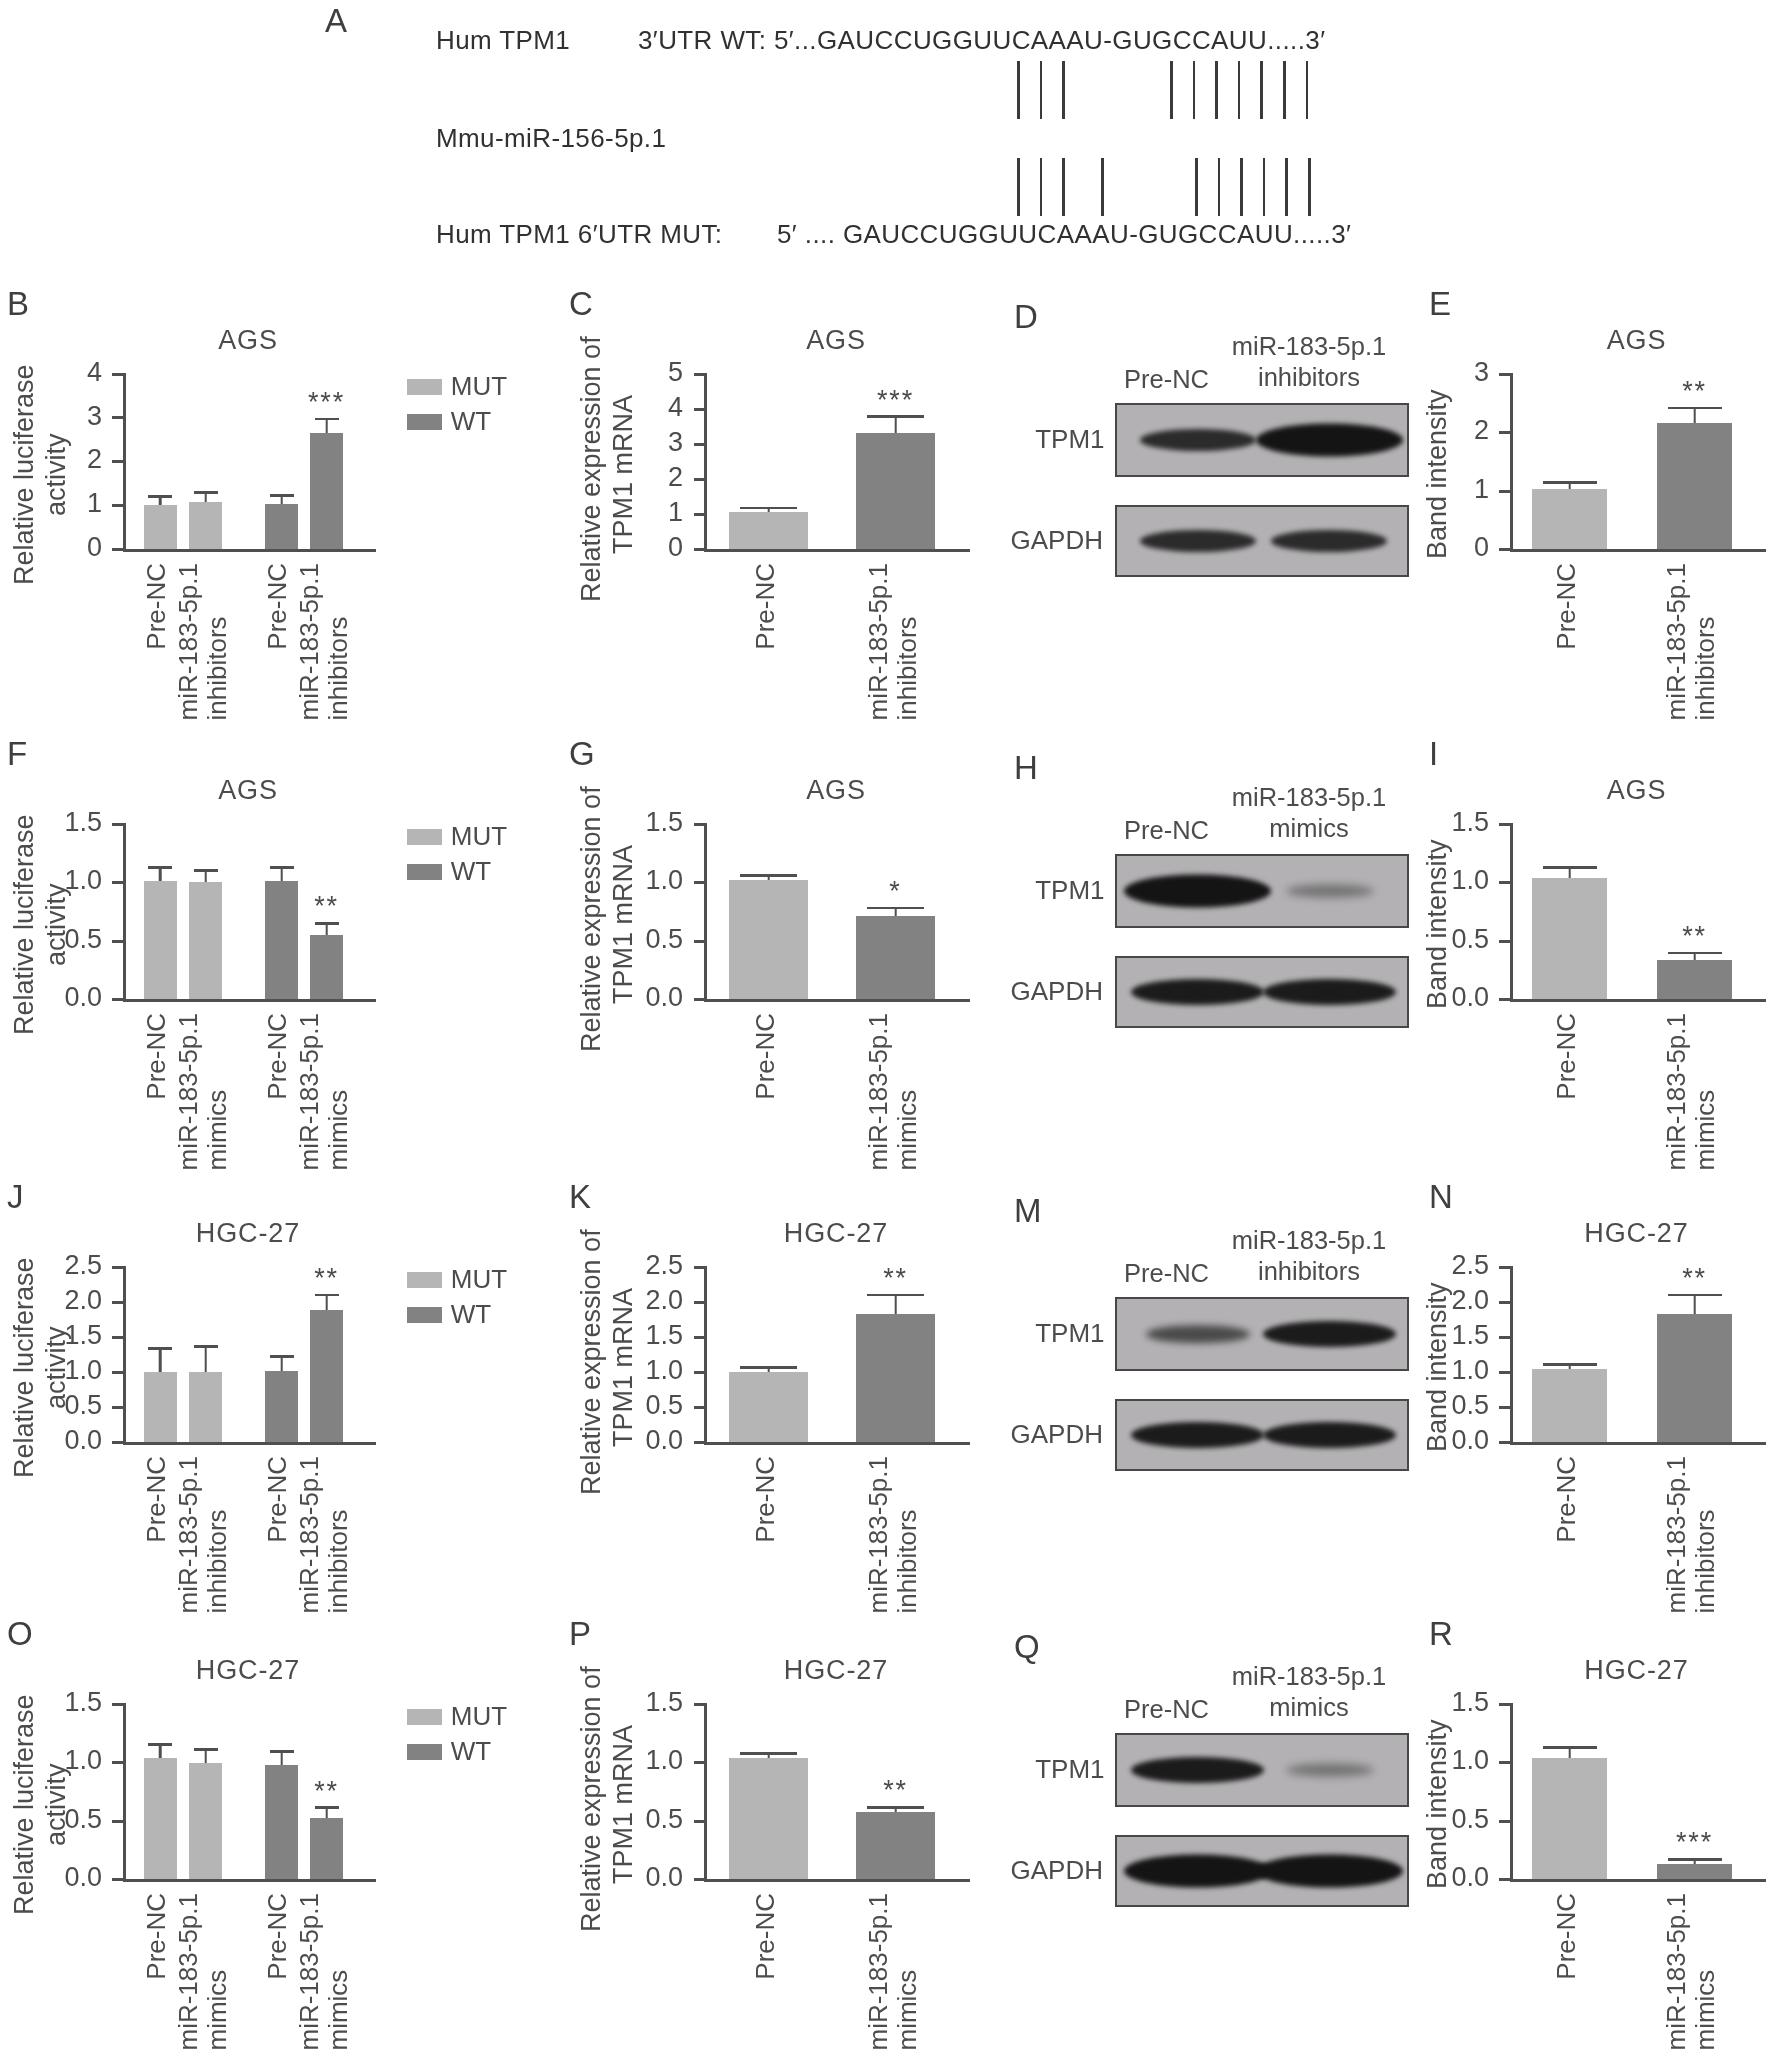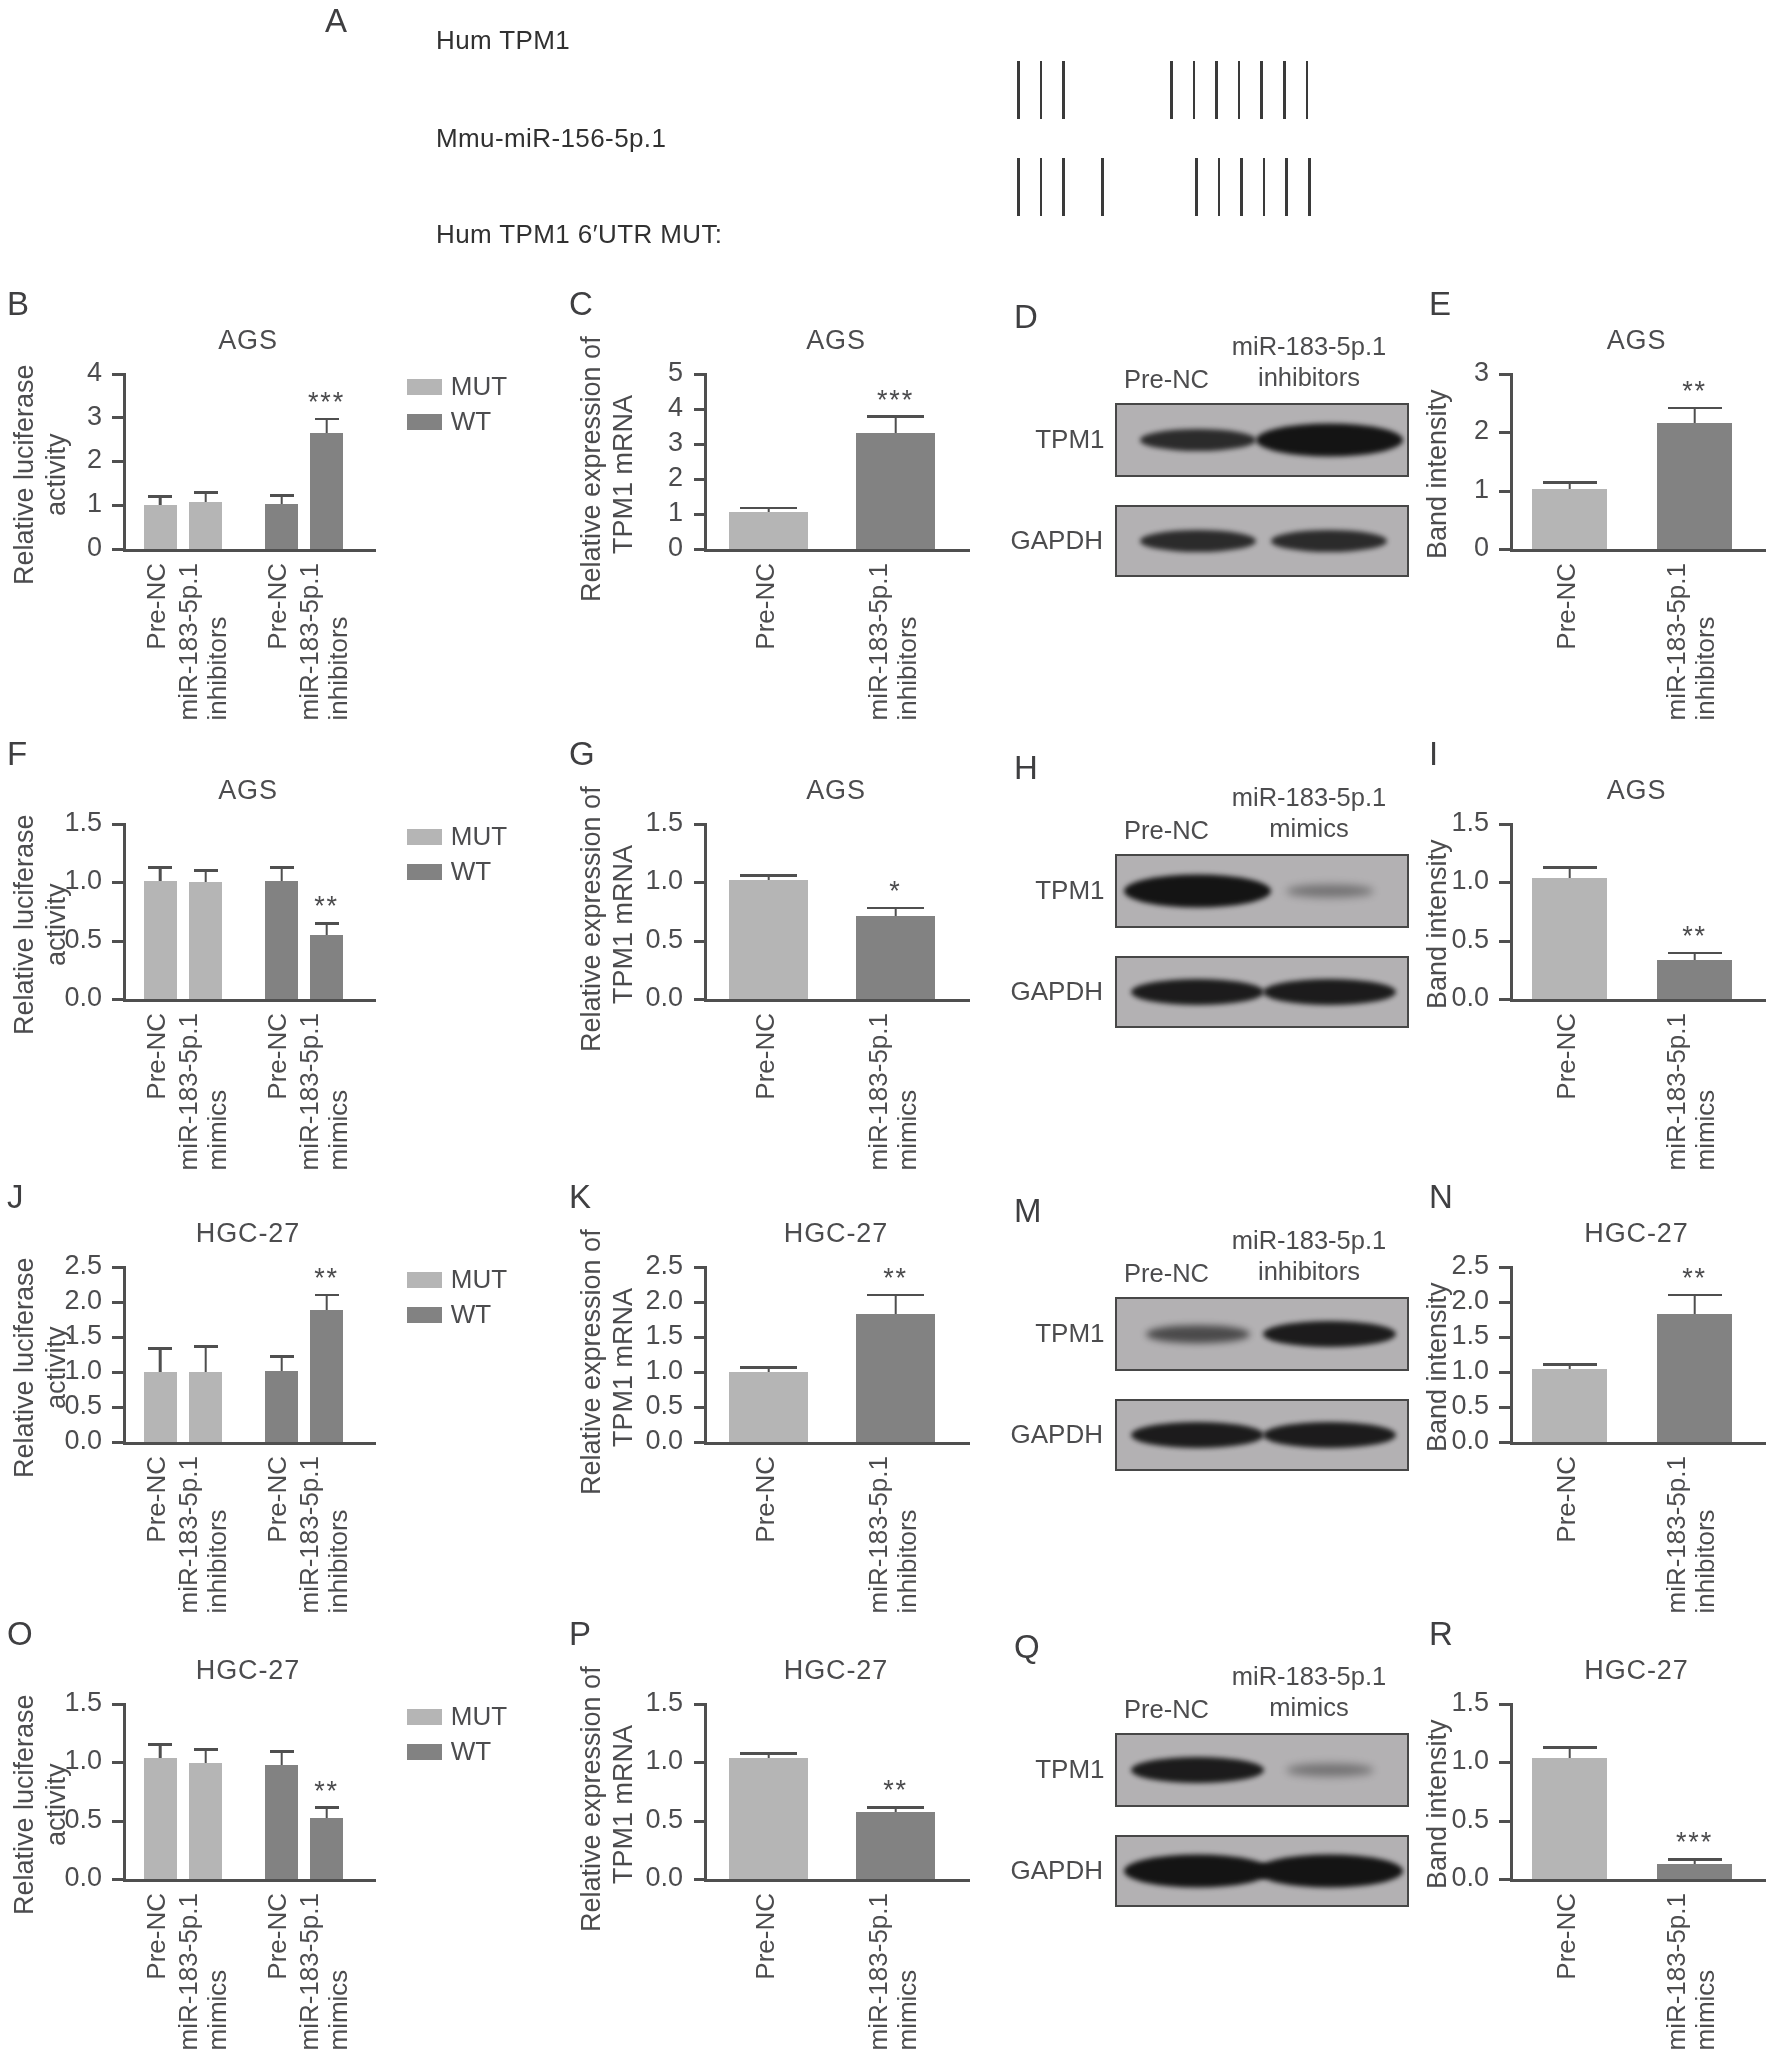"3′UTR WT:" div.seq-text { html: none -> <div>3′UTR WT: 5′...GAUCCUGGUUCAAAU-GUGCCAUU.....3′</div> }
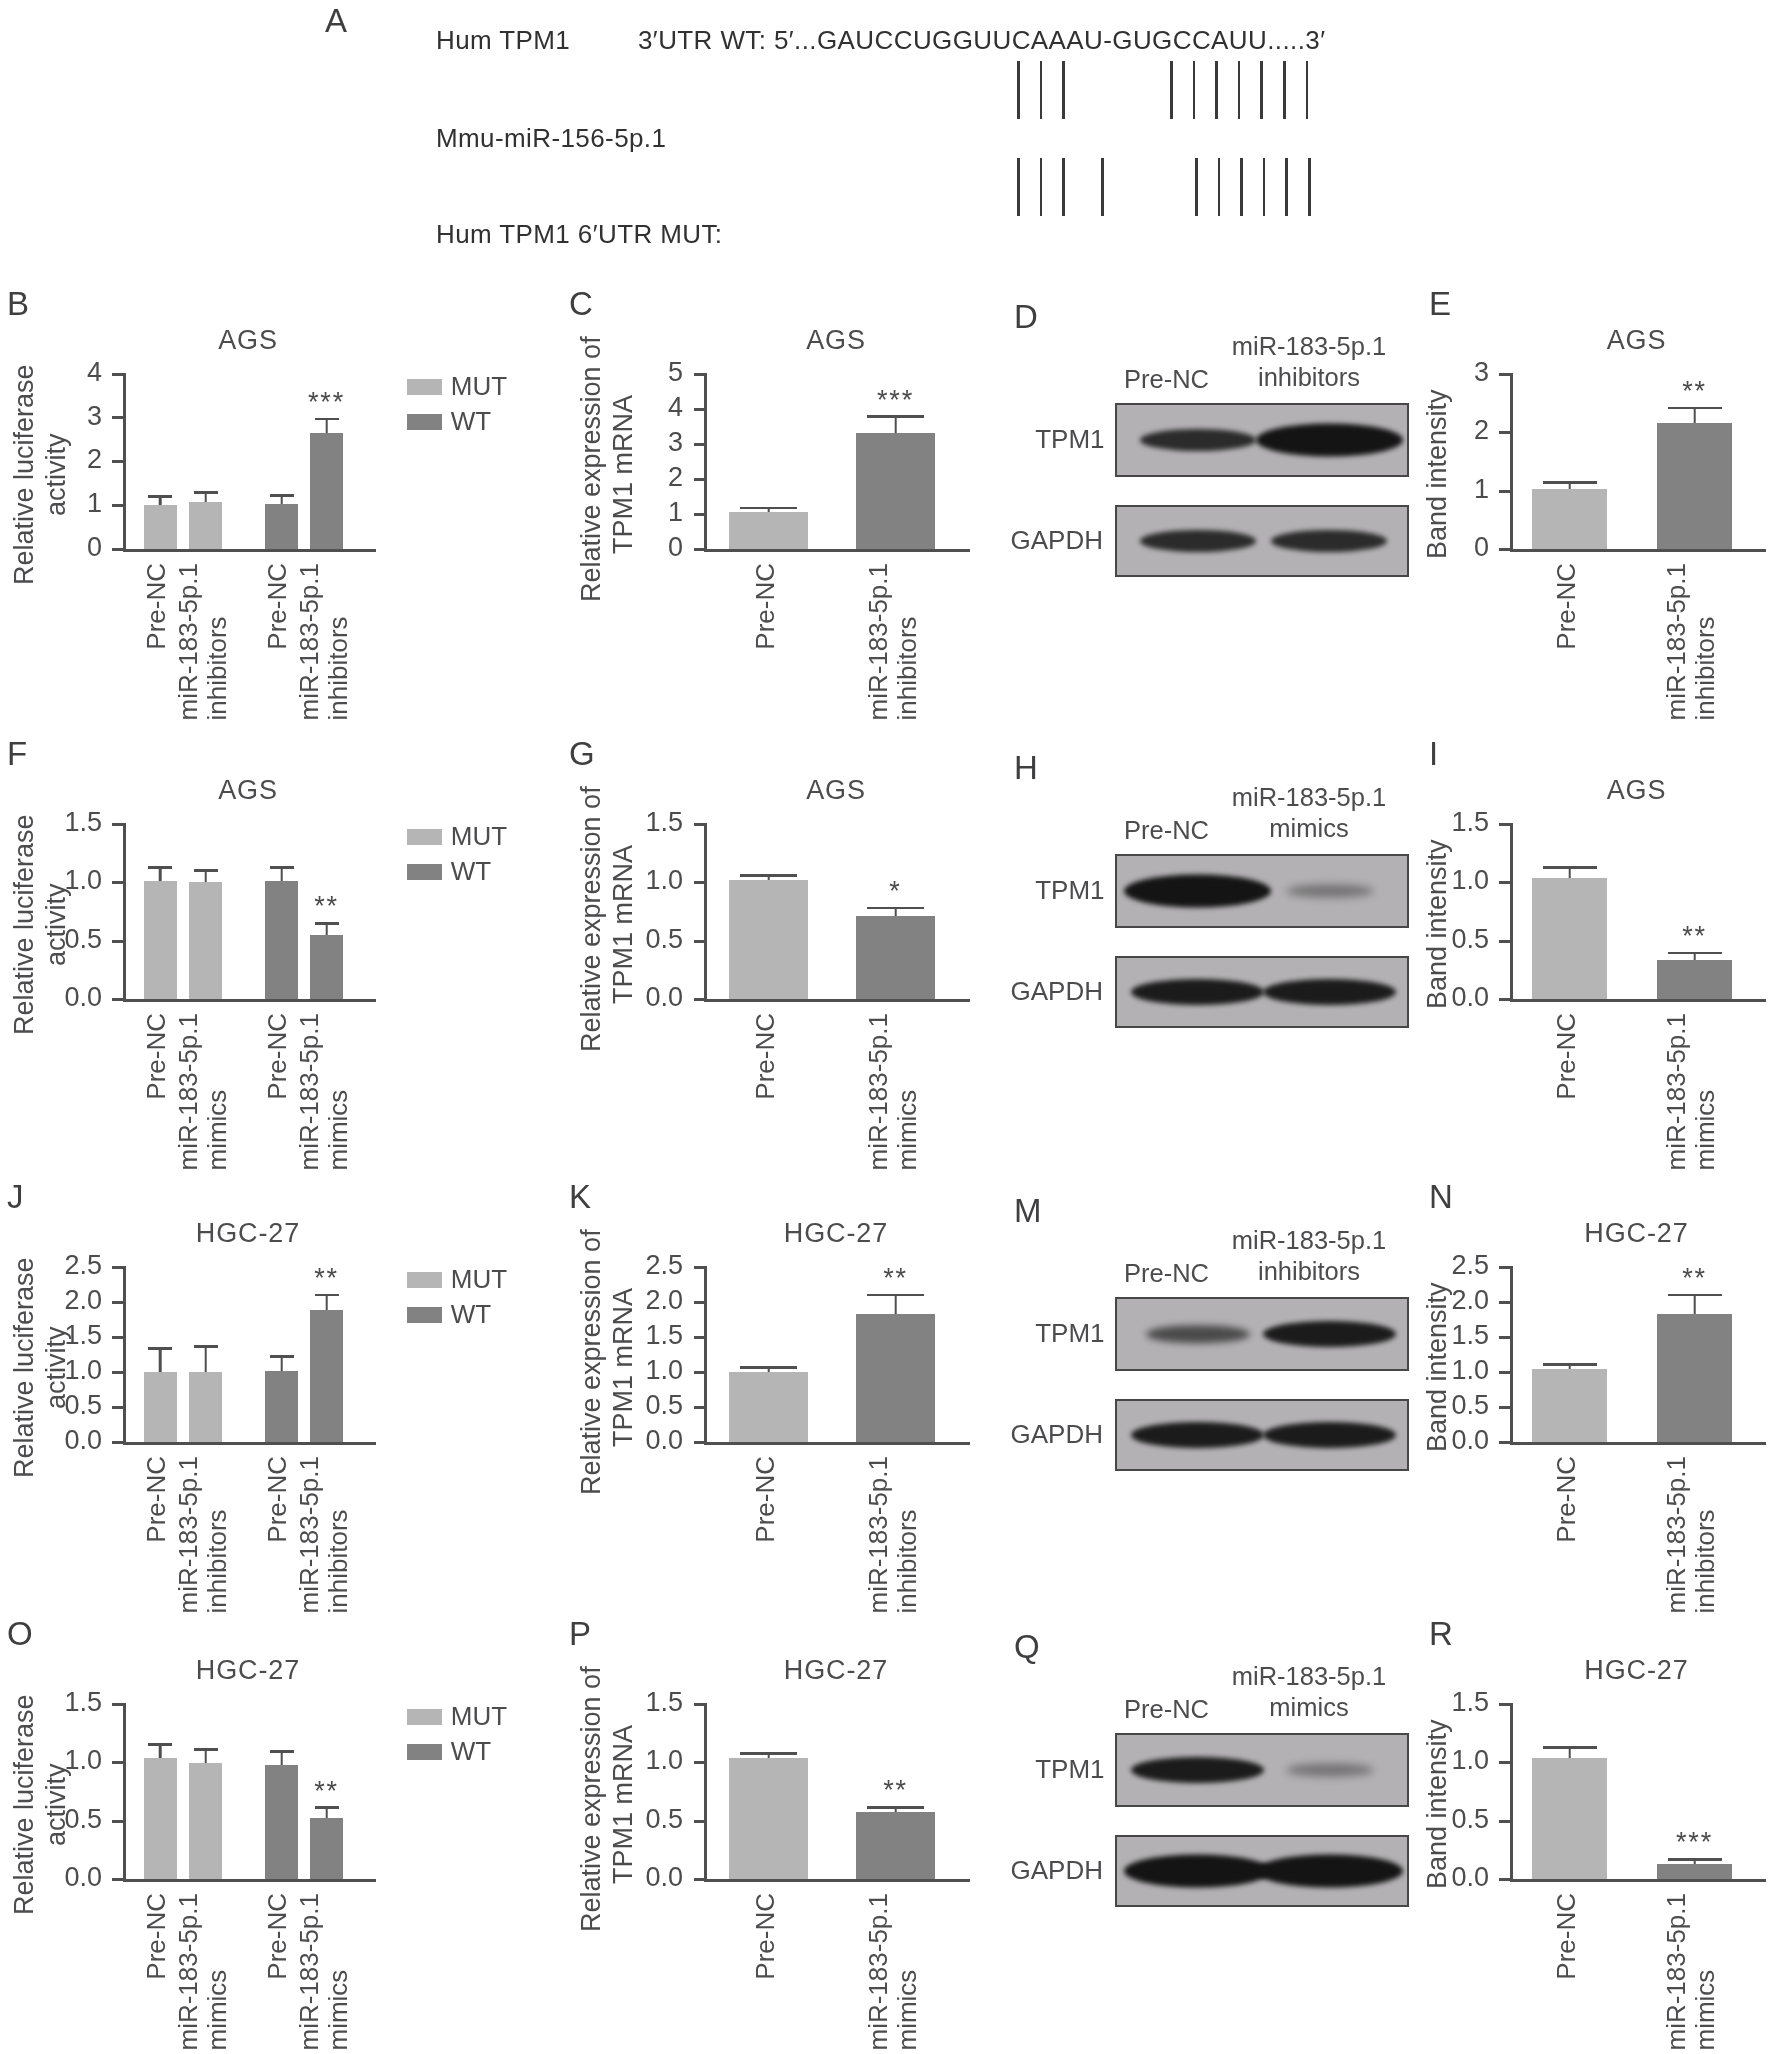"5′ .... GAUCCUGGUUCAAAU-GUGCCAUU.....3′" div.seq-text { html: none -> <div>5′ .... GAUCCUGGUUCAAAU-GUGCCAUU.....3′</div> }
